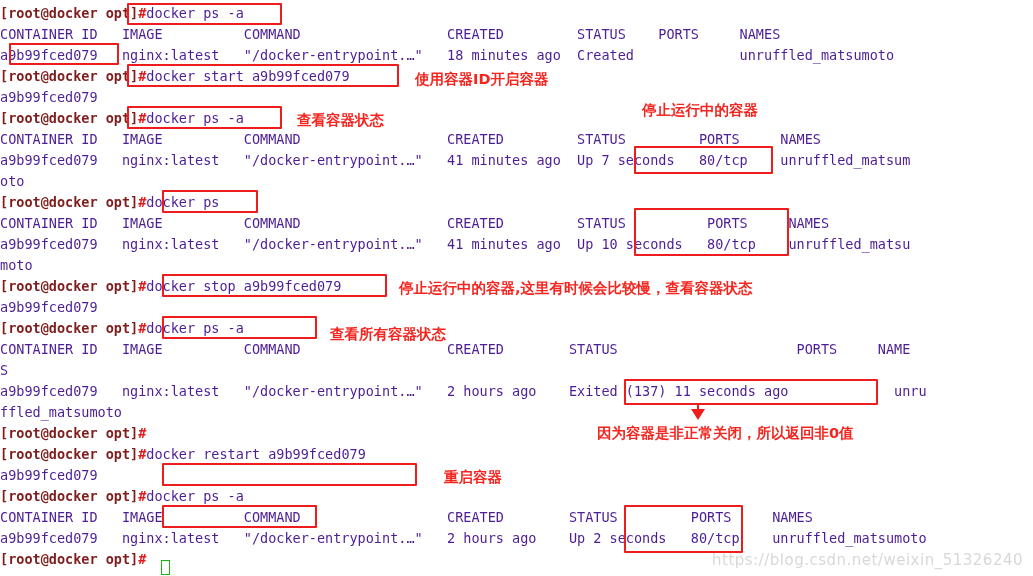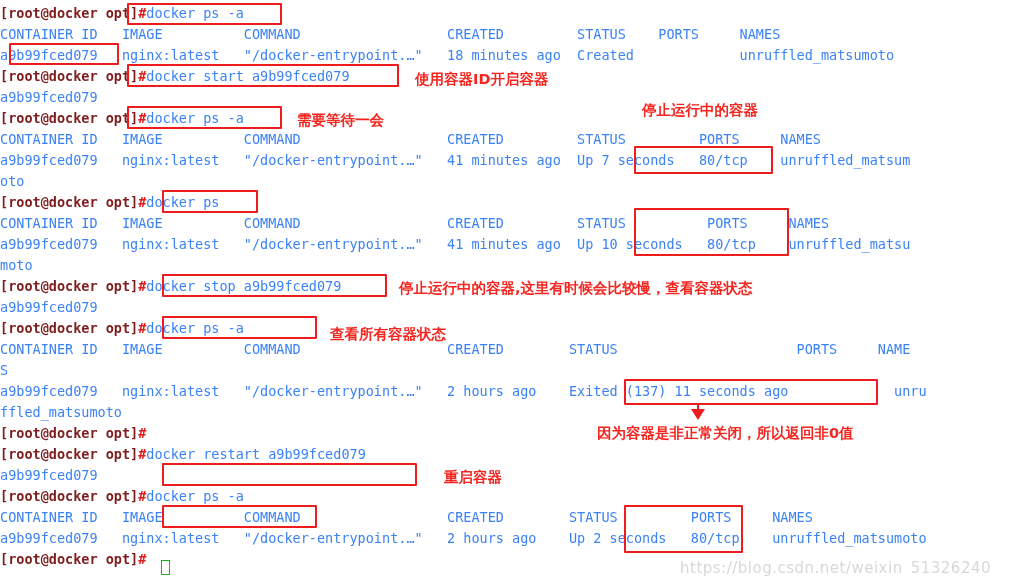"docker ps -a" .out { color: #3b82f6 -> #4c1d95 }
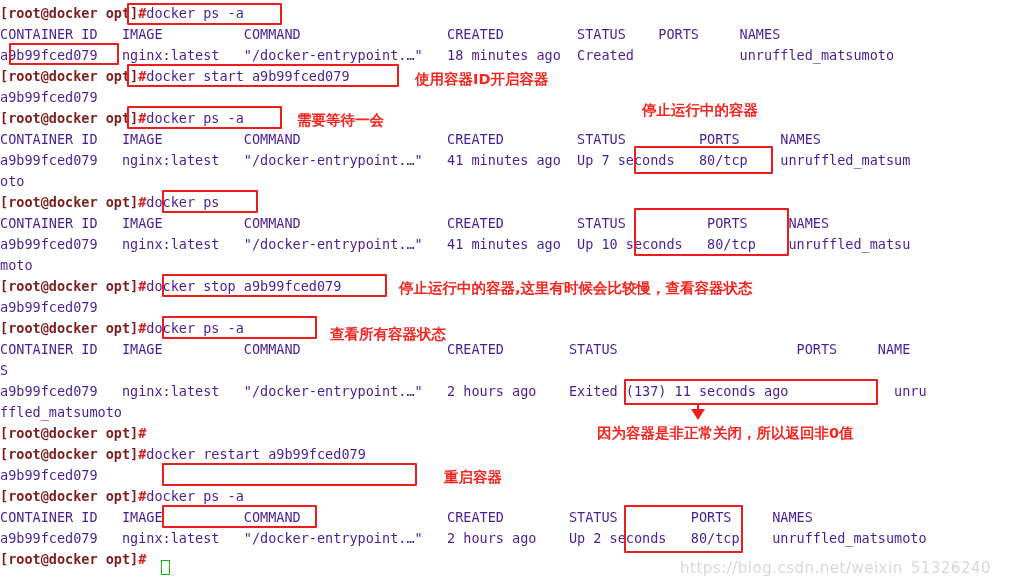"需要等待一会" div.note { text: 需要等待一会 -> 查看容器状态 }
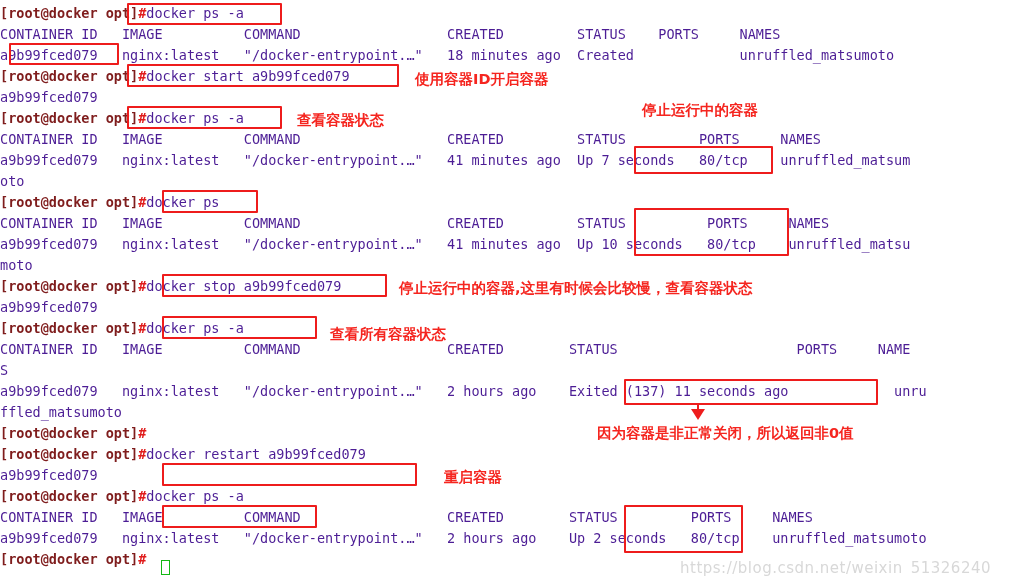"https://blog.csdn.net/weixin_51326240" div.watermark { left: 680px -> 712px; margin-top: 8px -> none }
